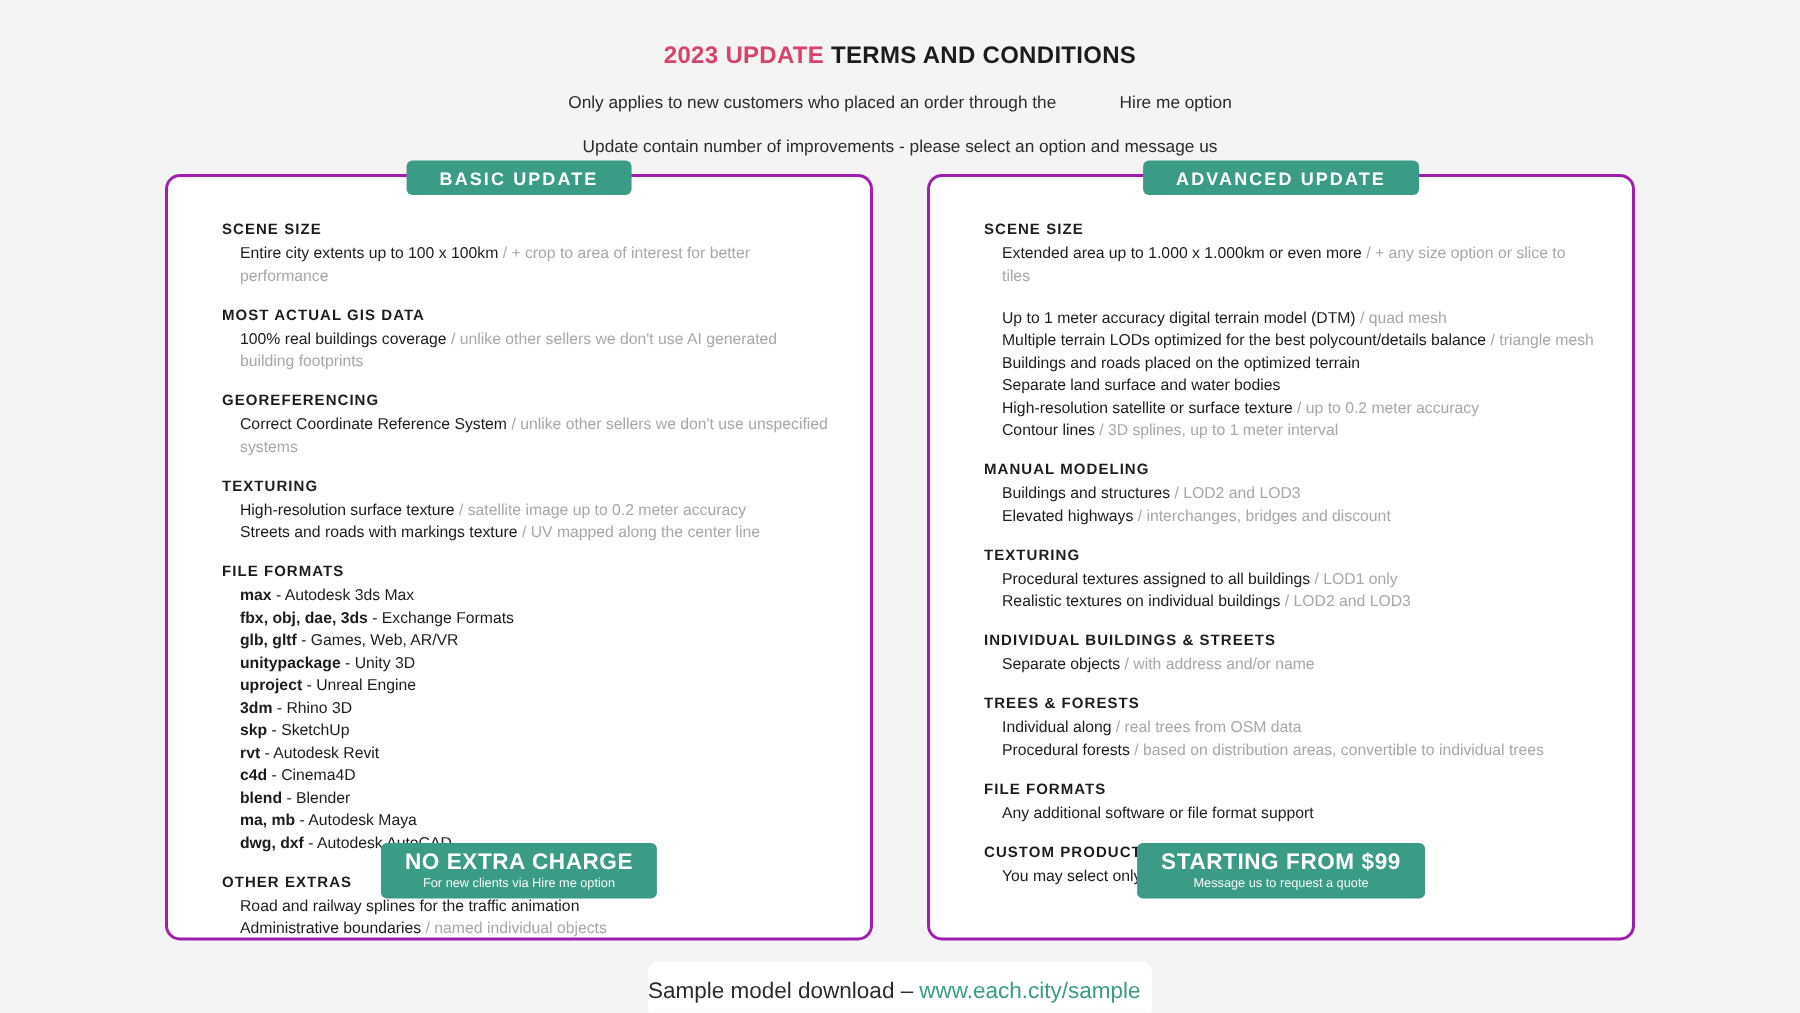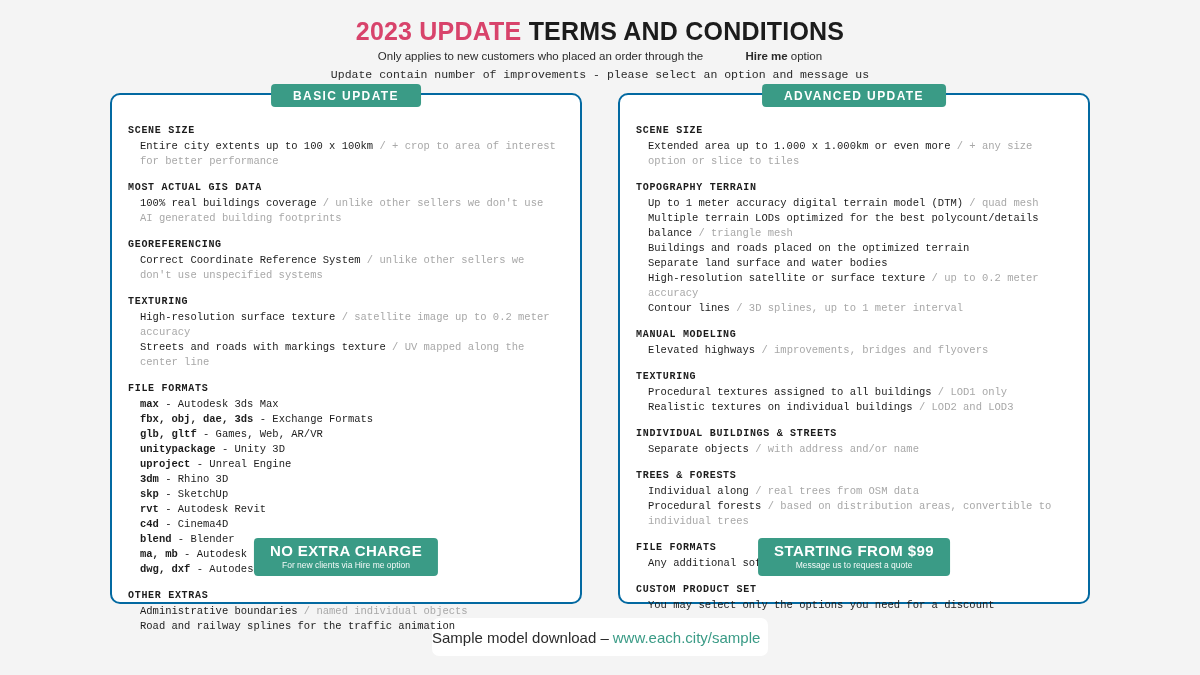"2023 UPDATE TERMS AND CONDITIONS" .header h1 { font-size: 25px -> 16px; margin: 4px -> 16px }
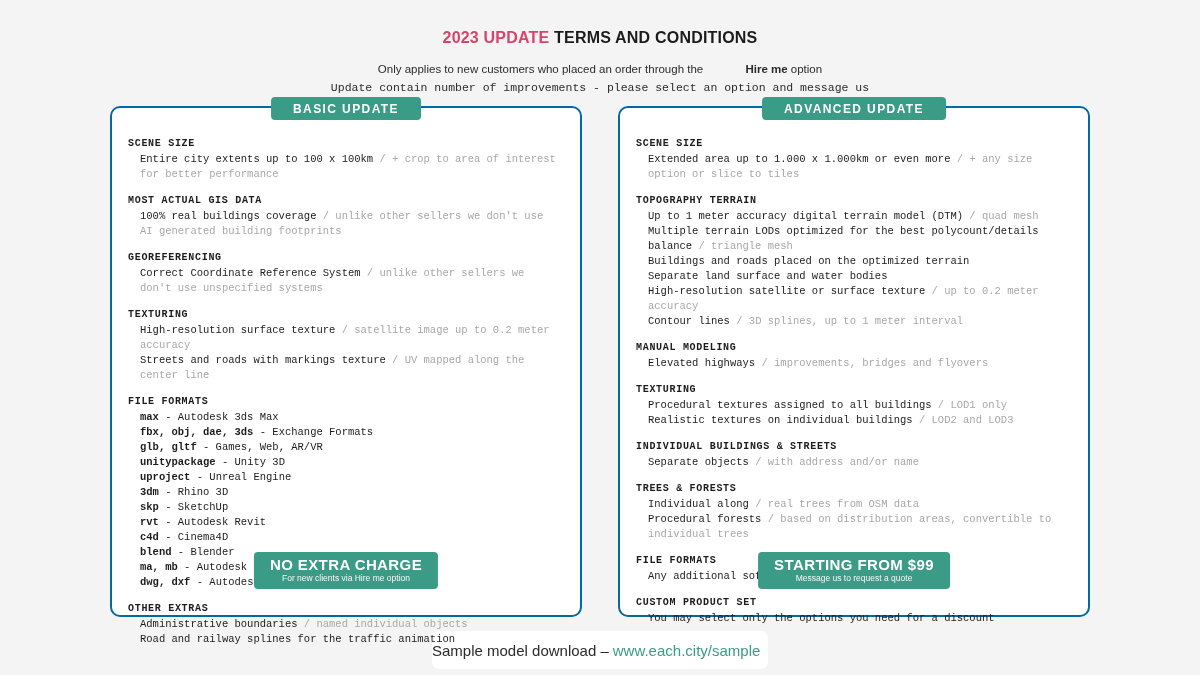"Hire me" .sub1 b { font-weight: bold -> normal }
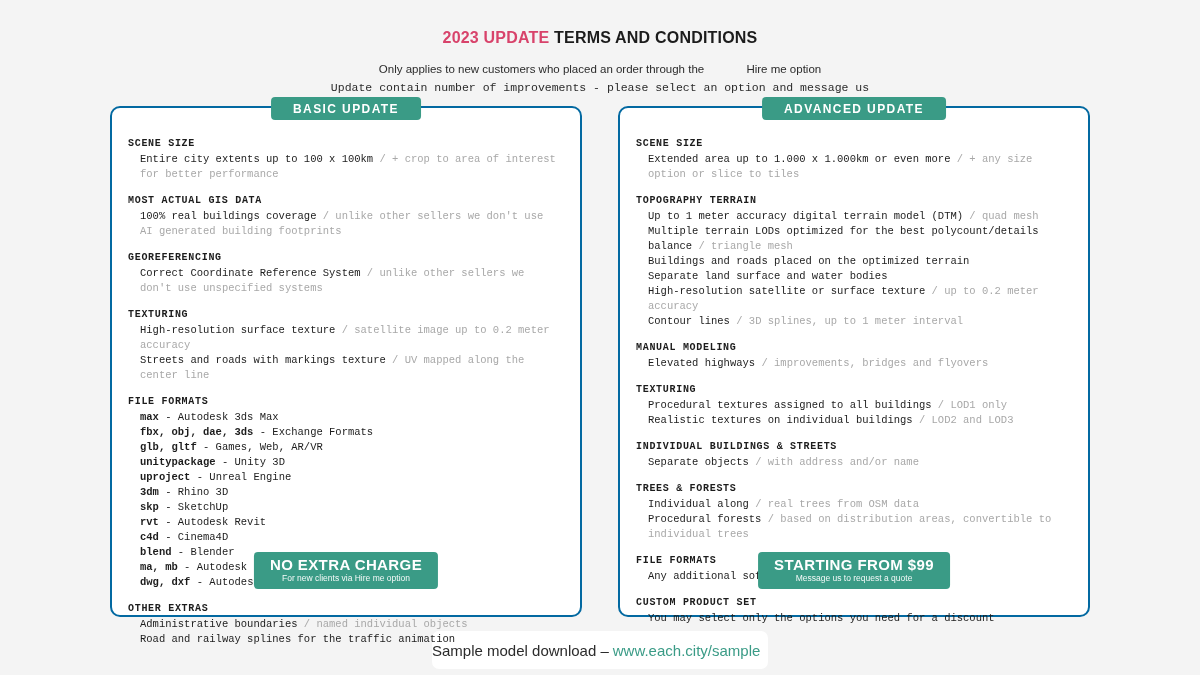"Update contain number of improvements" .sub2 { font-family: Liberation Mono, monospace -> none; margin-top: 6px -> 17px }
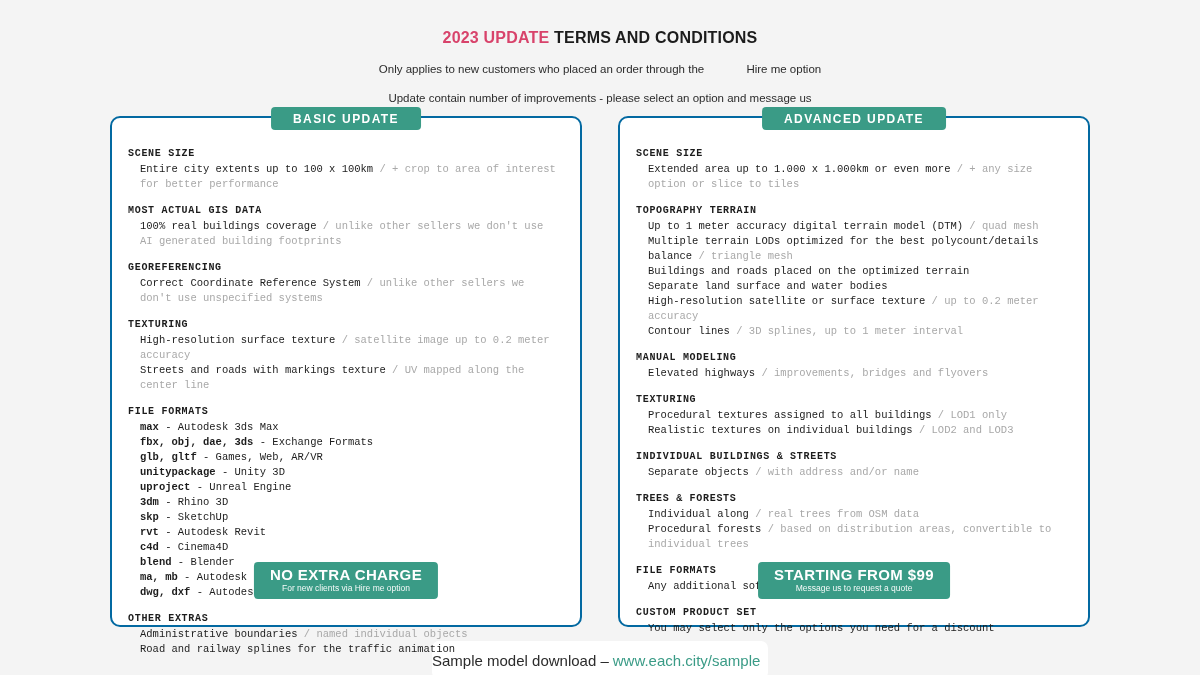"BASIC UPDATE" .card { border: 2px solid #0369a1 -> 2px solid #a21caf }
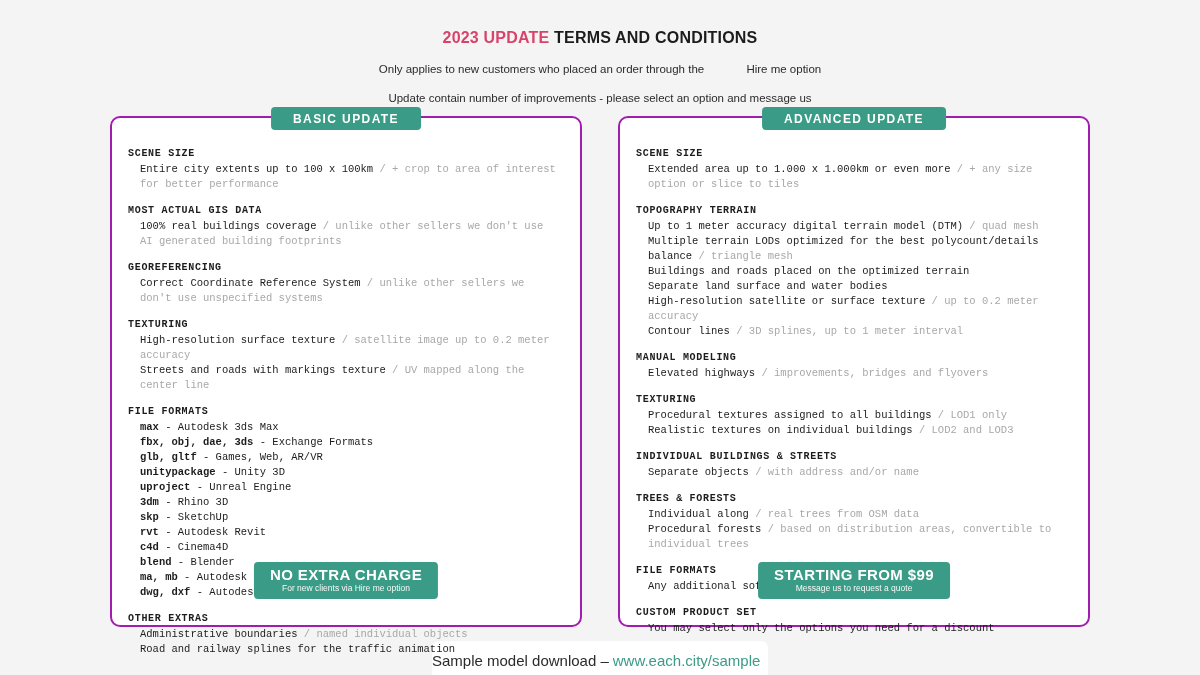"SCENE SIZE" .card-body { font-family: Liberation Mono, monospace -> none; padding: 30px 24px 0 16px -> 30px 24px 0 36px }
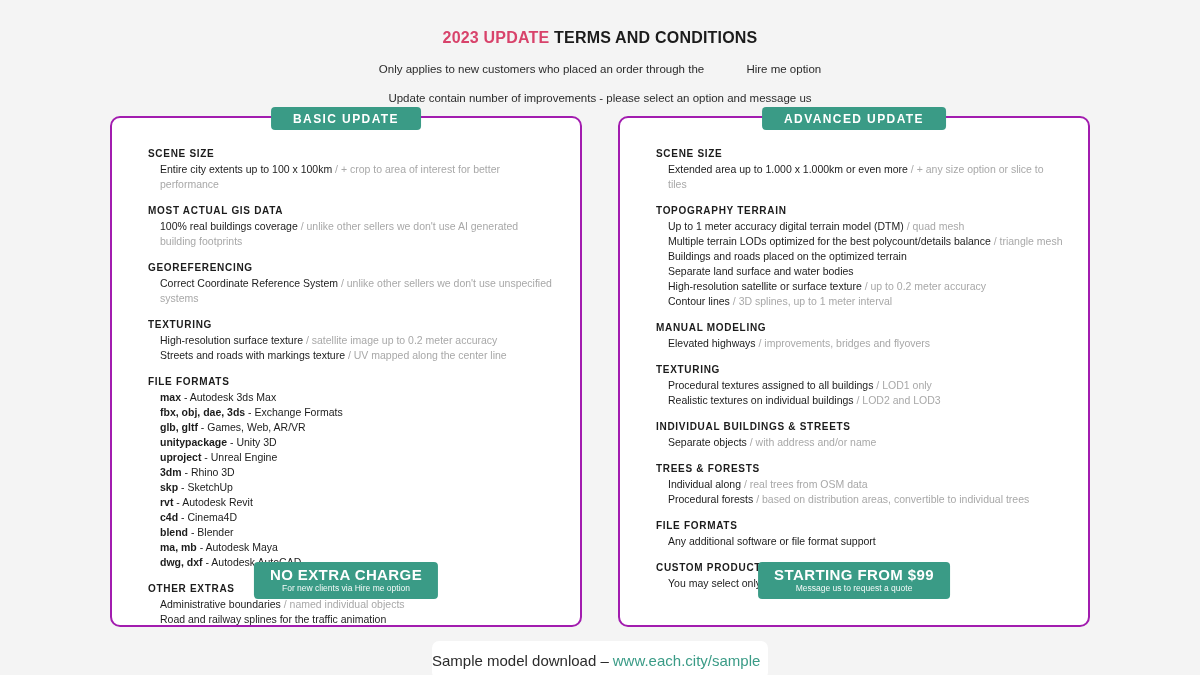"TOPOGRAPHY TERRAIN" div.section-title { html: <div>TOPOGRAPHY TERRAIN</div> -> none }
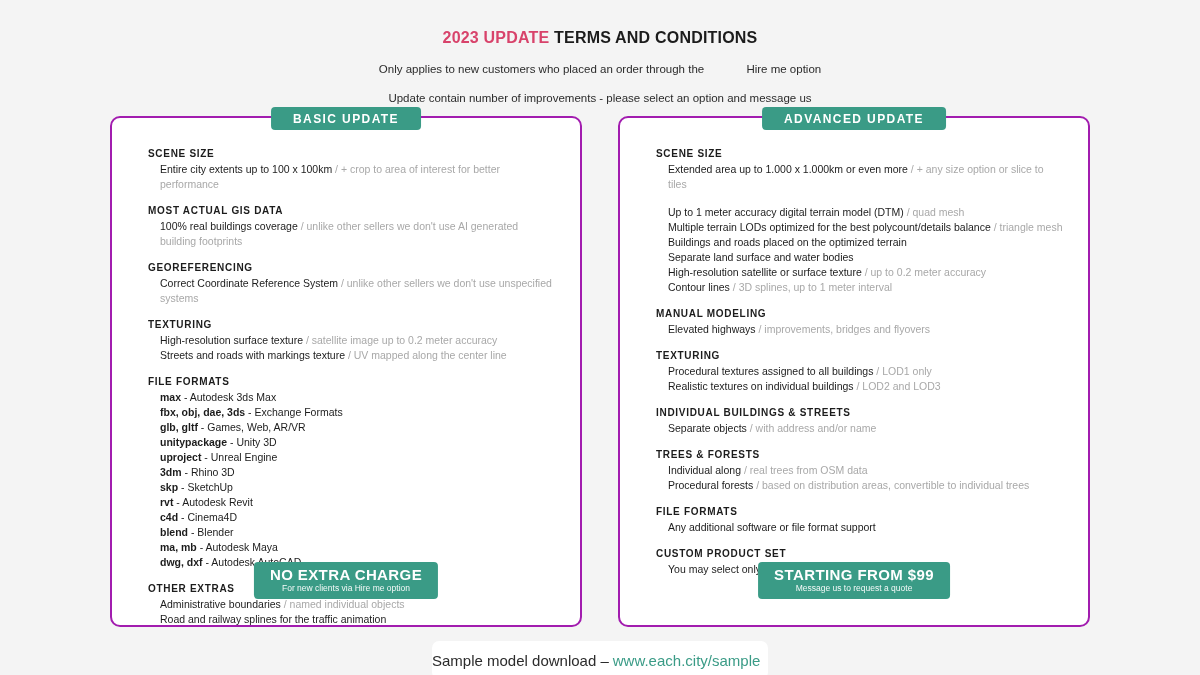"Buildings and structures / LOD2" div.line { html: none -> <div><span>Buildings and structures</span><span> / LOD2 and LOD3</span></div> }
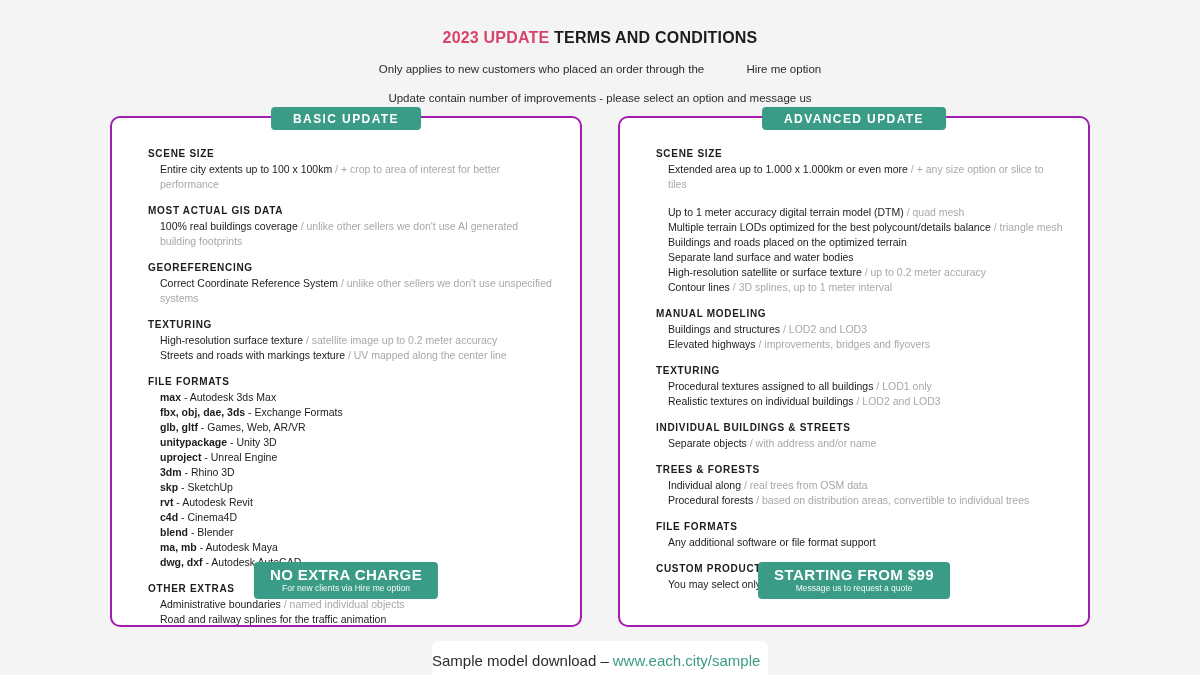"/ improvements, bridges and flyovers" span.muted { text: improvements, bridges and flyovers -> interchanges, bridges and discount }
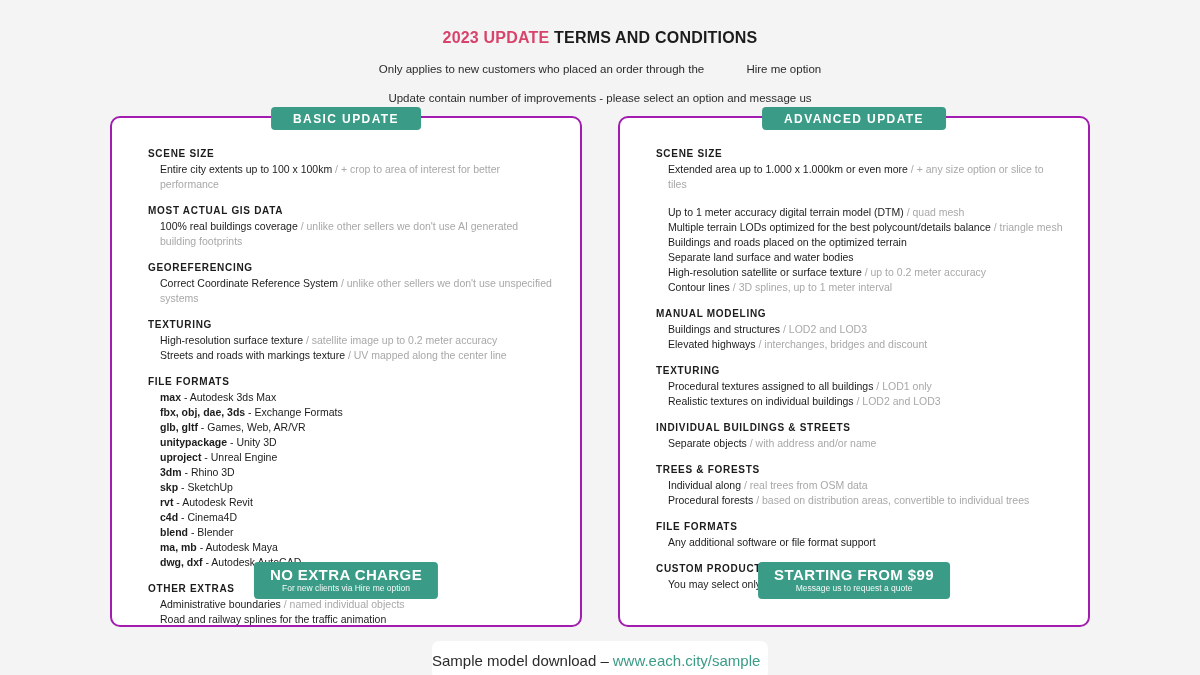"Administrative boundaries / named" div.line { order: before "Road and railway splines for" -> after "Road and railway splines for" }
